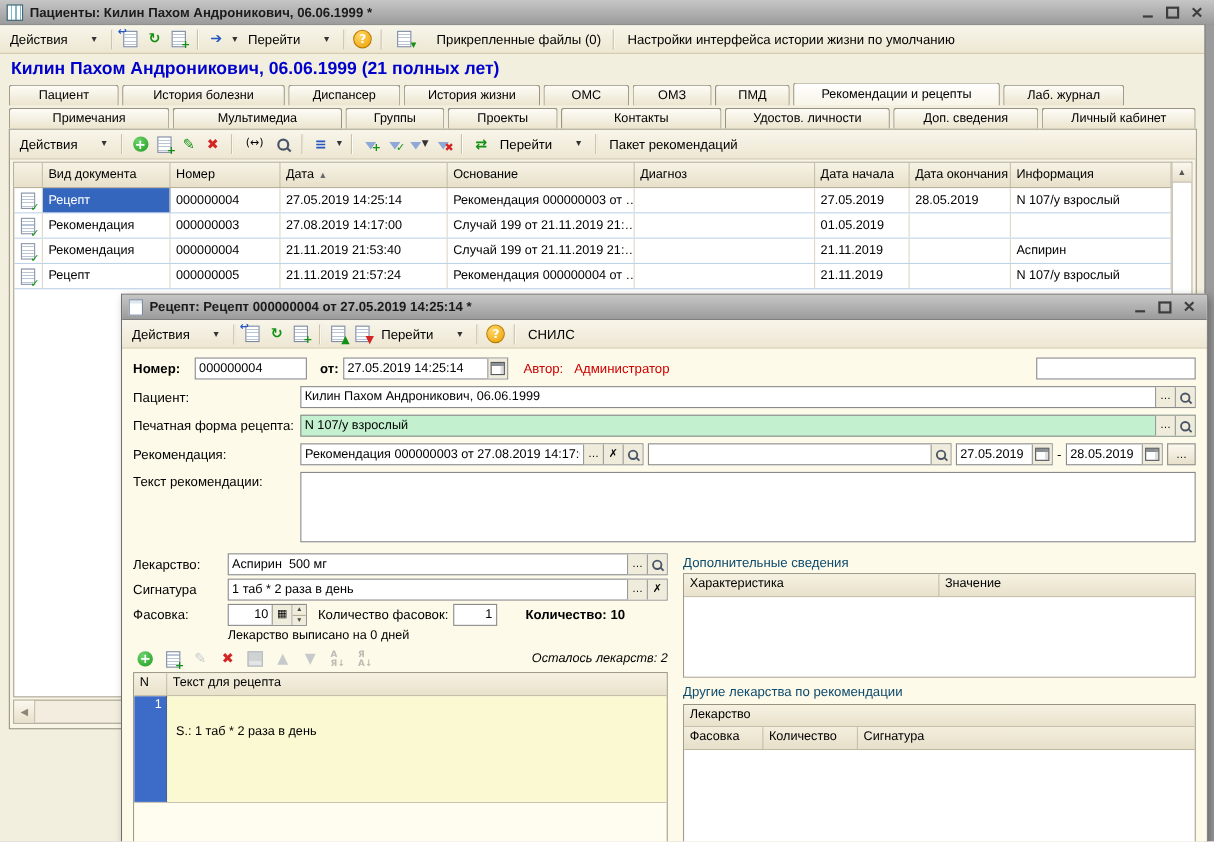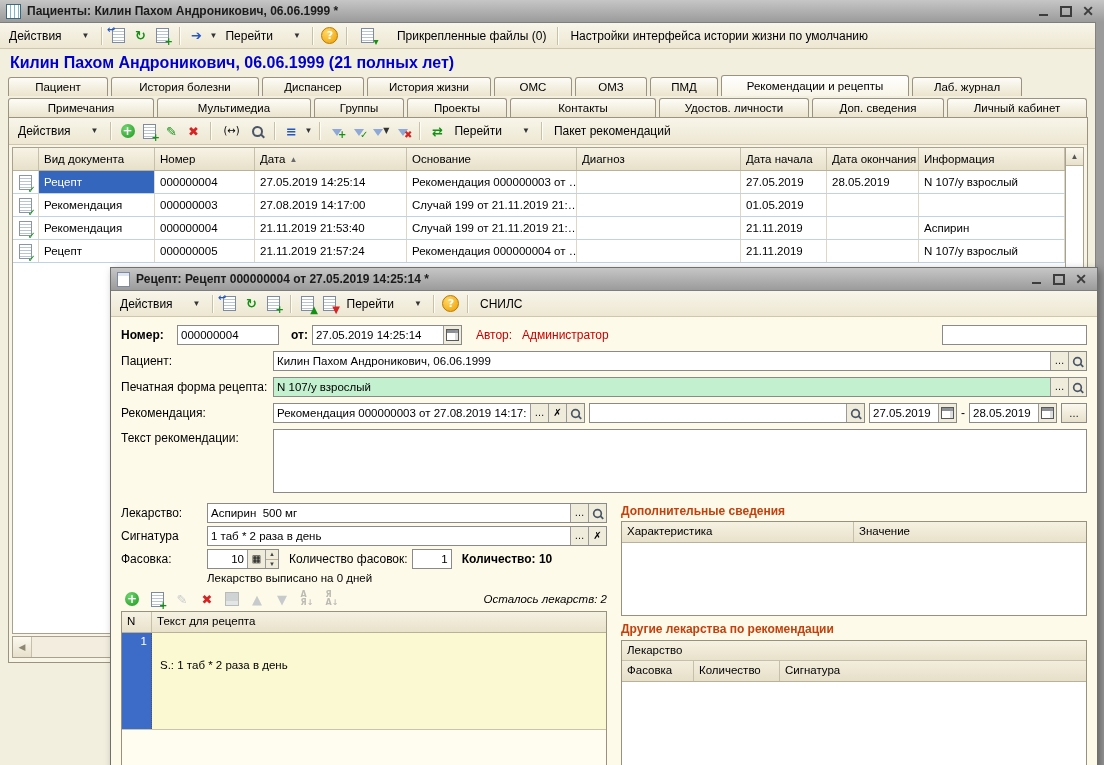"Дополнительные сведения" .sec-title { color: #c2410c -> #0c4a6e; font-weight: bold -> normal }
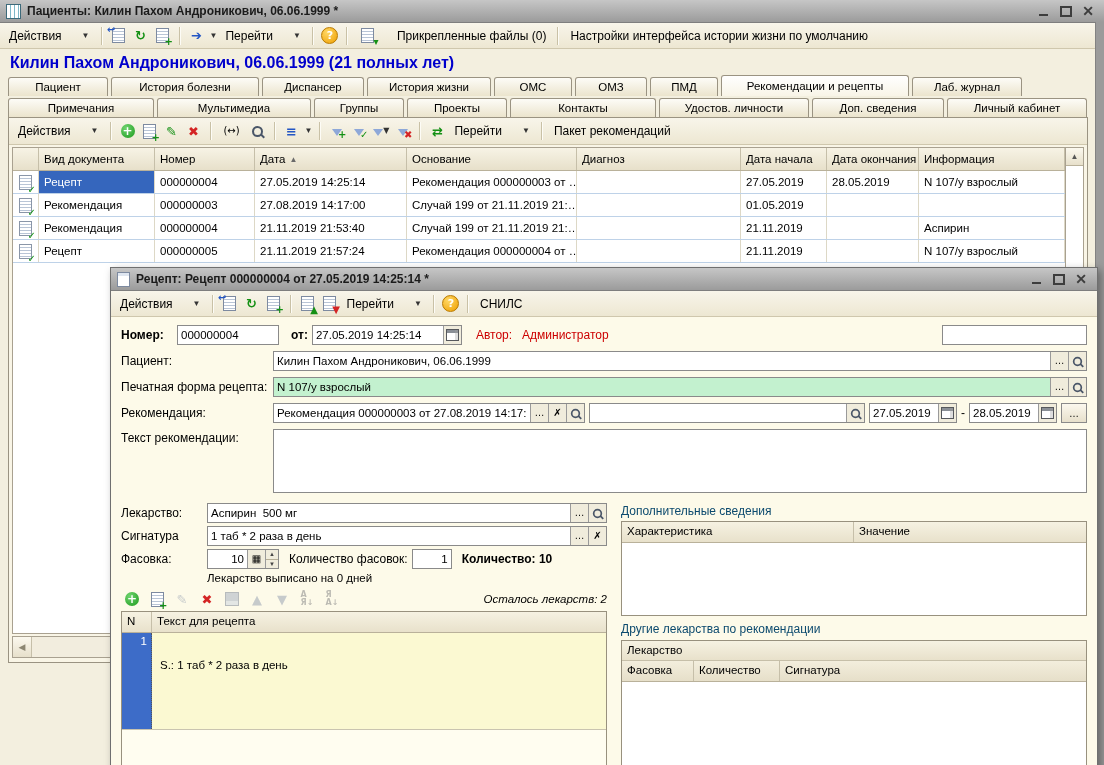"Количество: 10" span.b { margin-left: 6px -> 22px }
